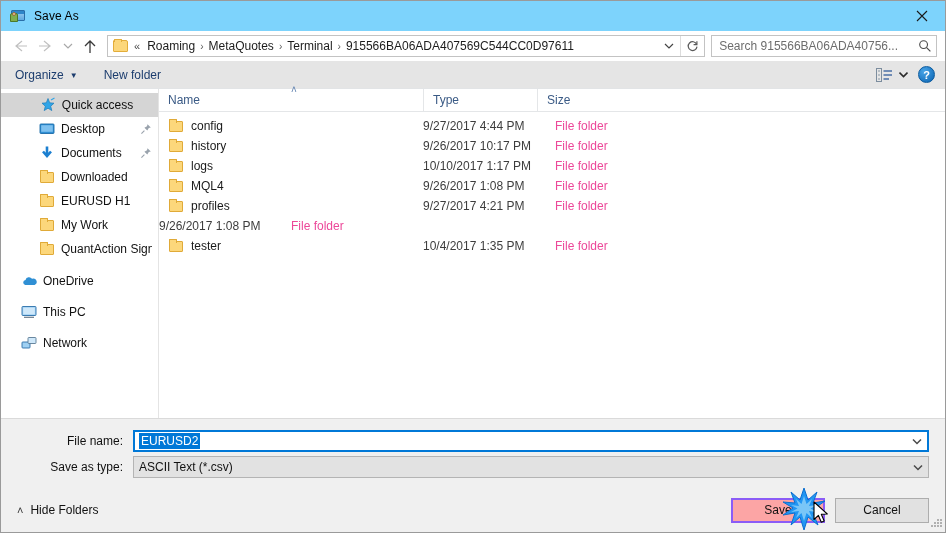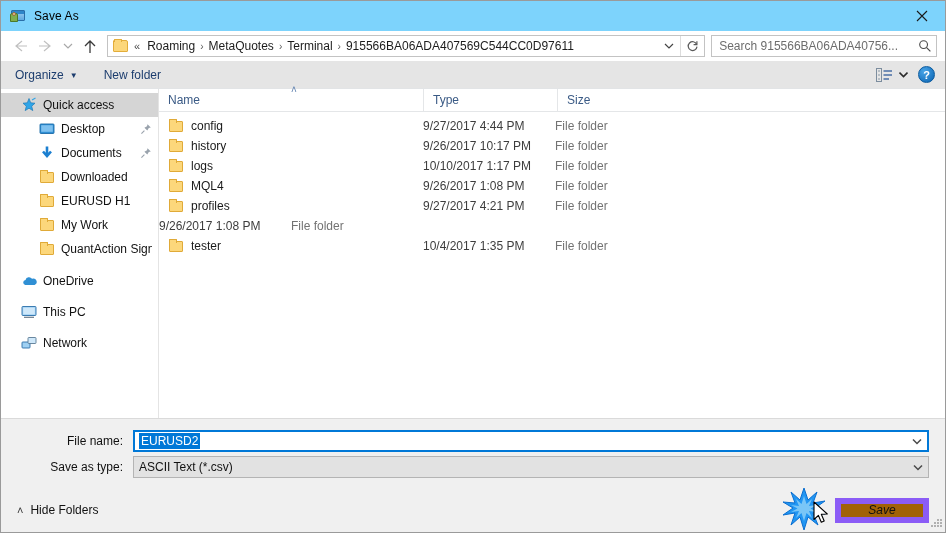"Quick access" .sb-item.selected { justify-content: none -> center }
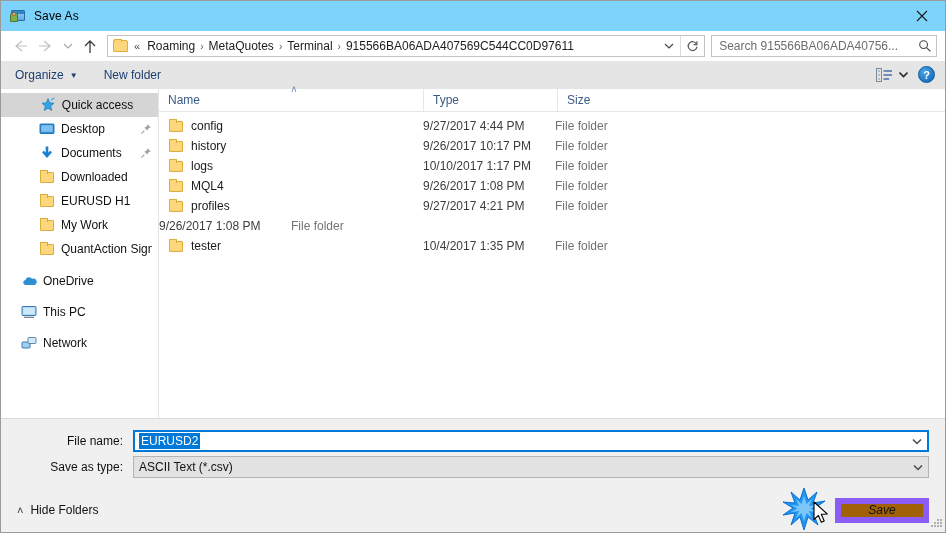"Size" .col-size { margin-left: 20px -> none }
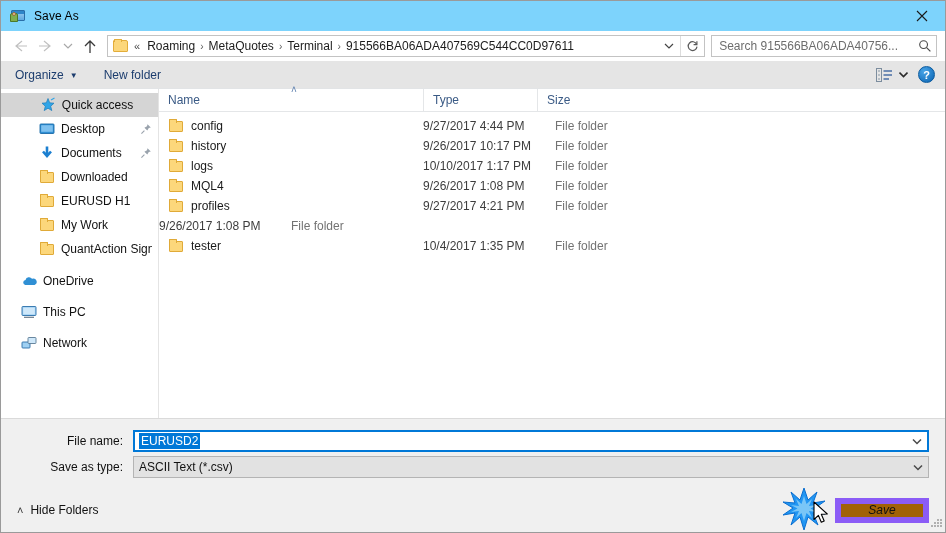"File folder" .cell-type { color: #737373 -> #ec4899 }
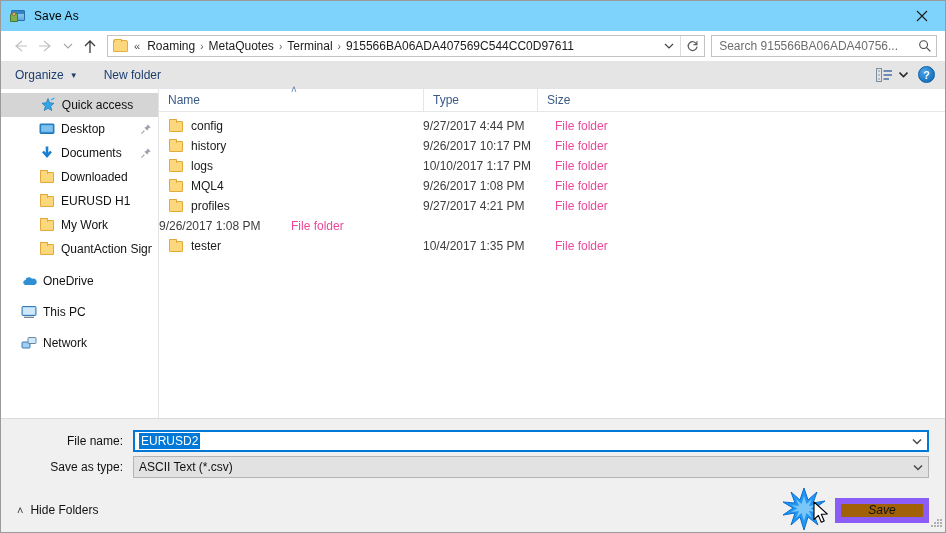"Save" .btn.default { background: #a16207 -> #fca5a5; border: 6px solid #8b5cf6 -> 2px solid #8b5cf6; font-style: italic -> none }
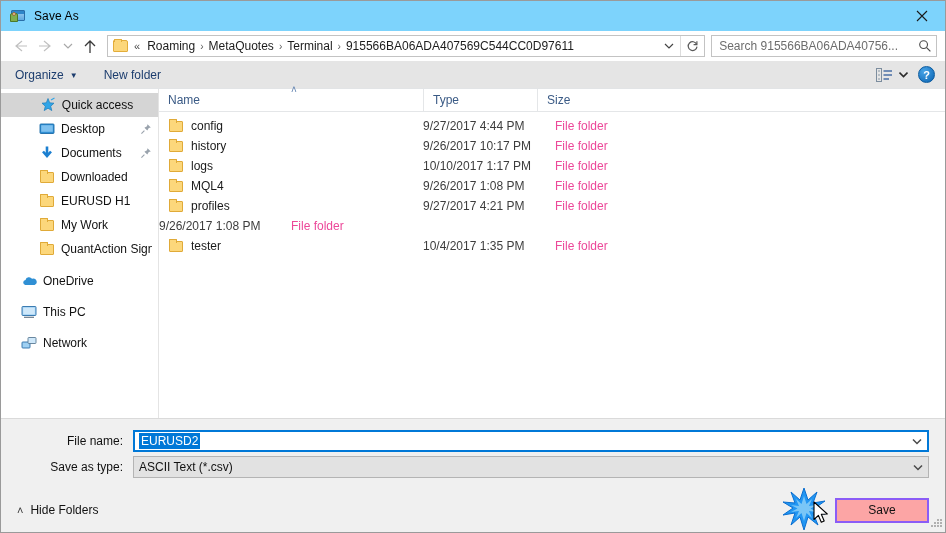"Cancel" div.btn { html: none -> <div>Cancel</div> }
